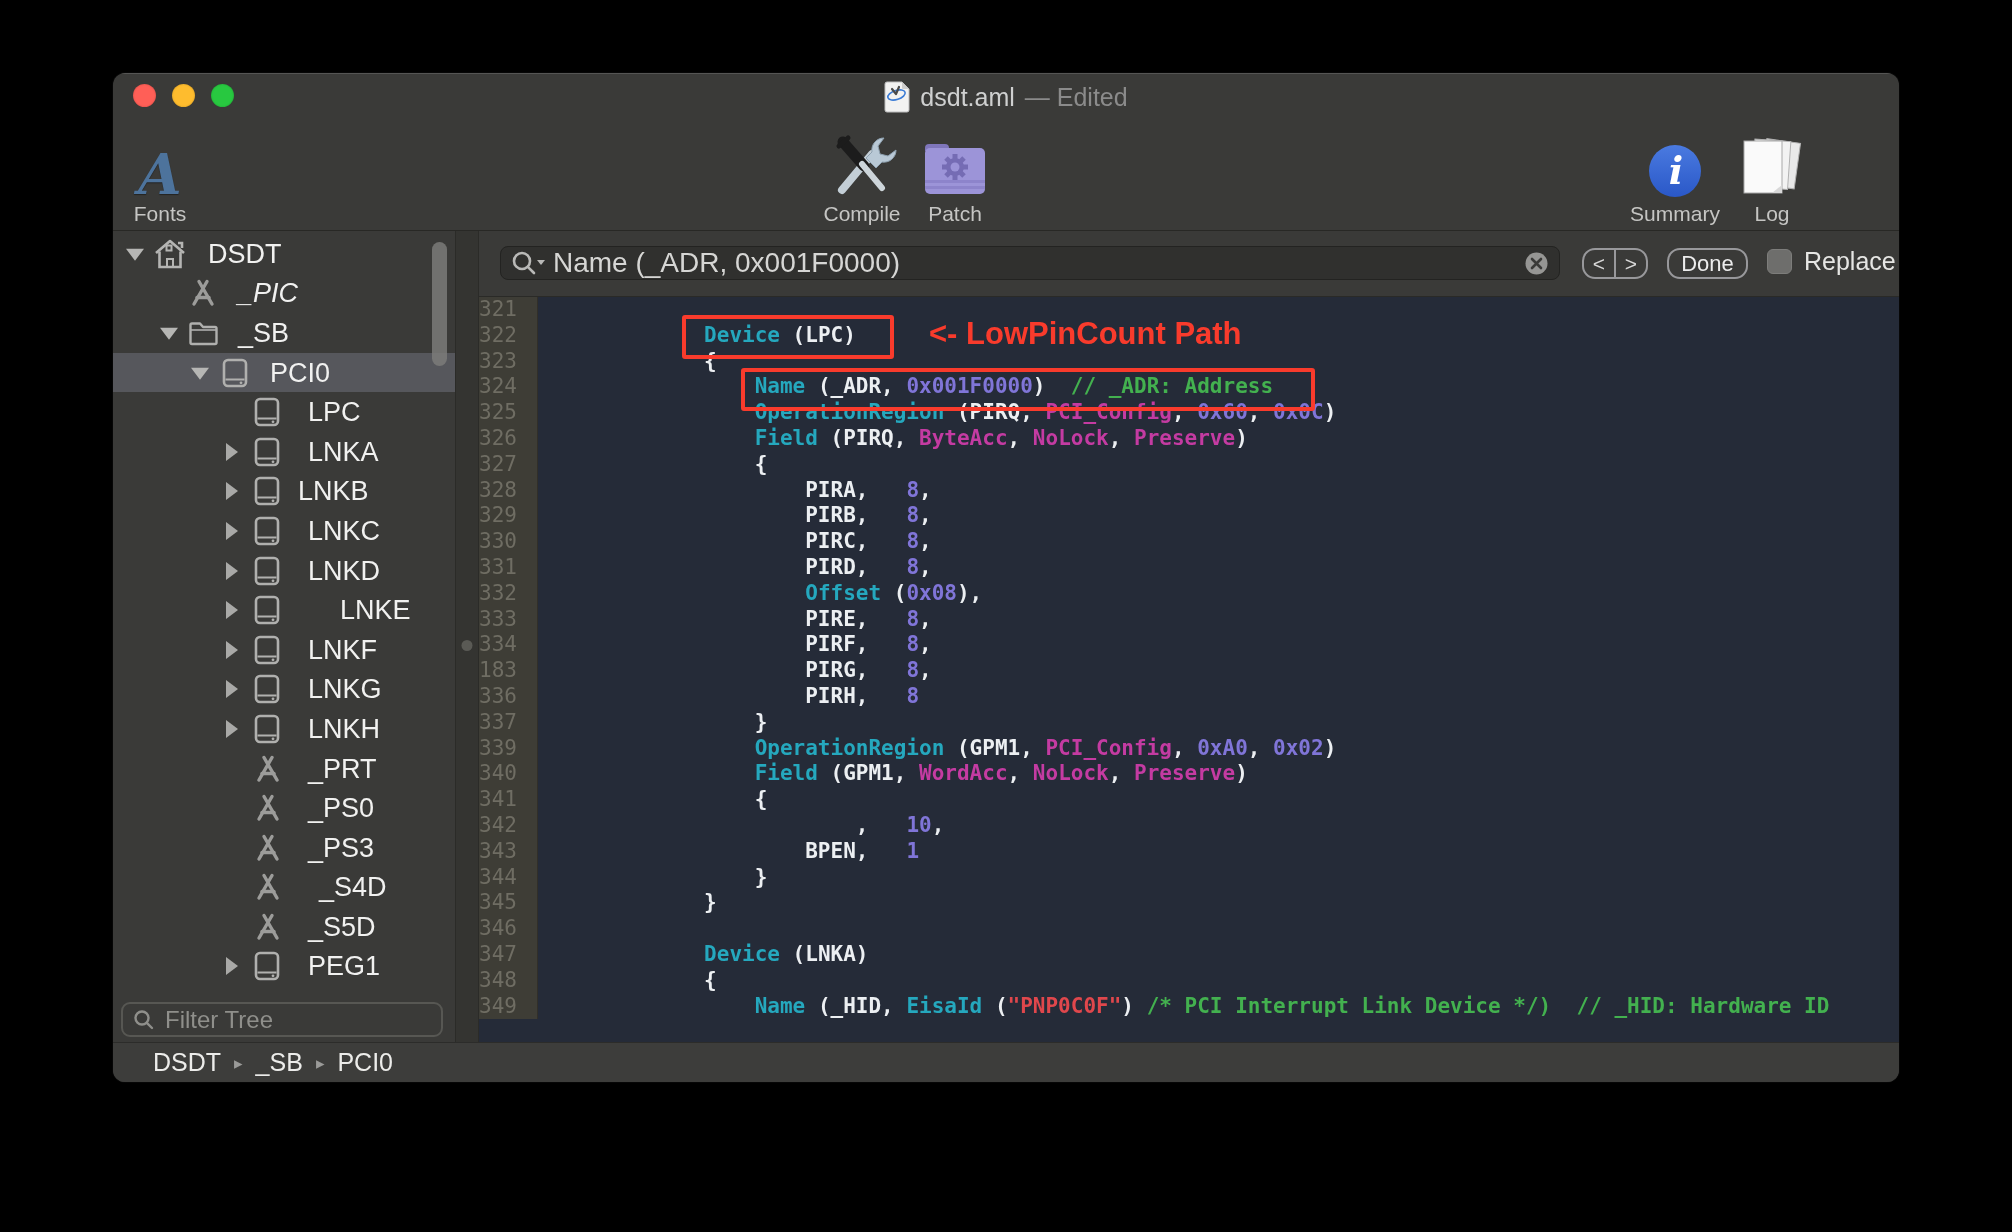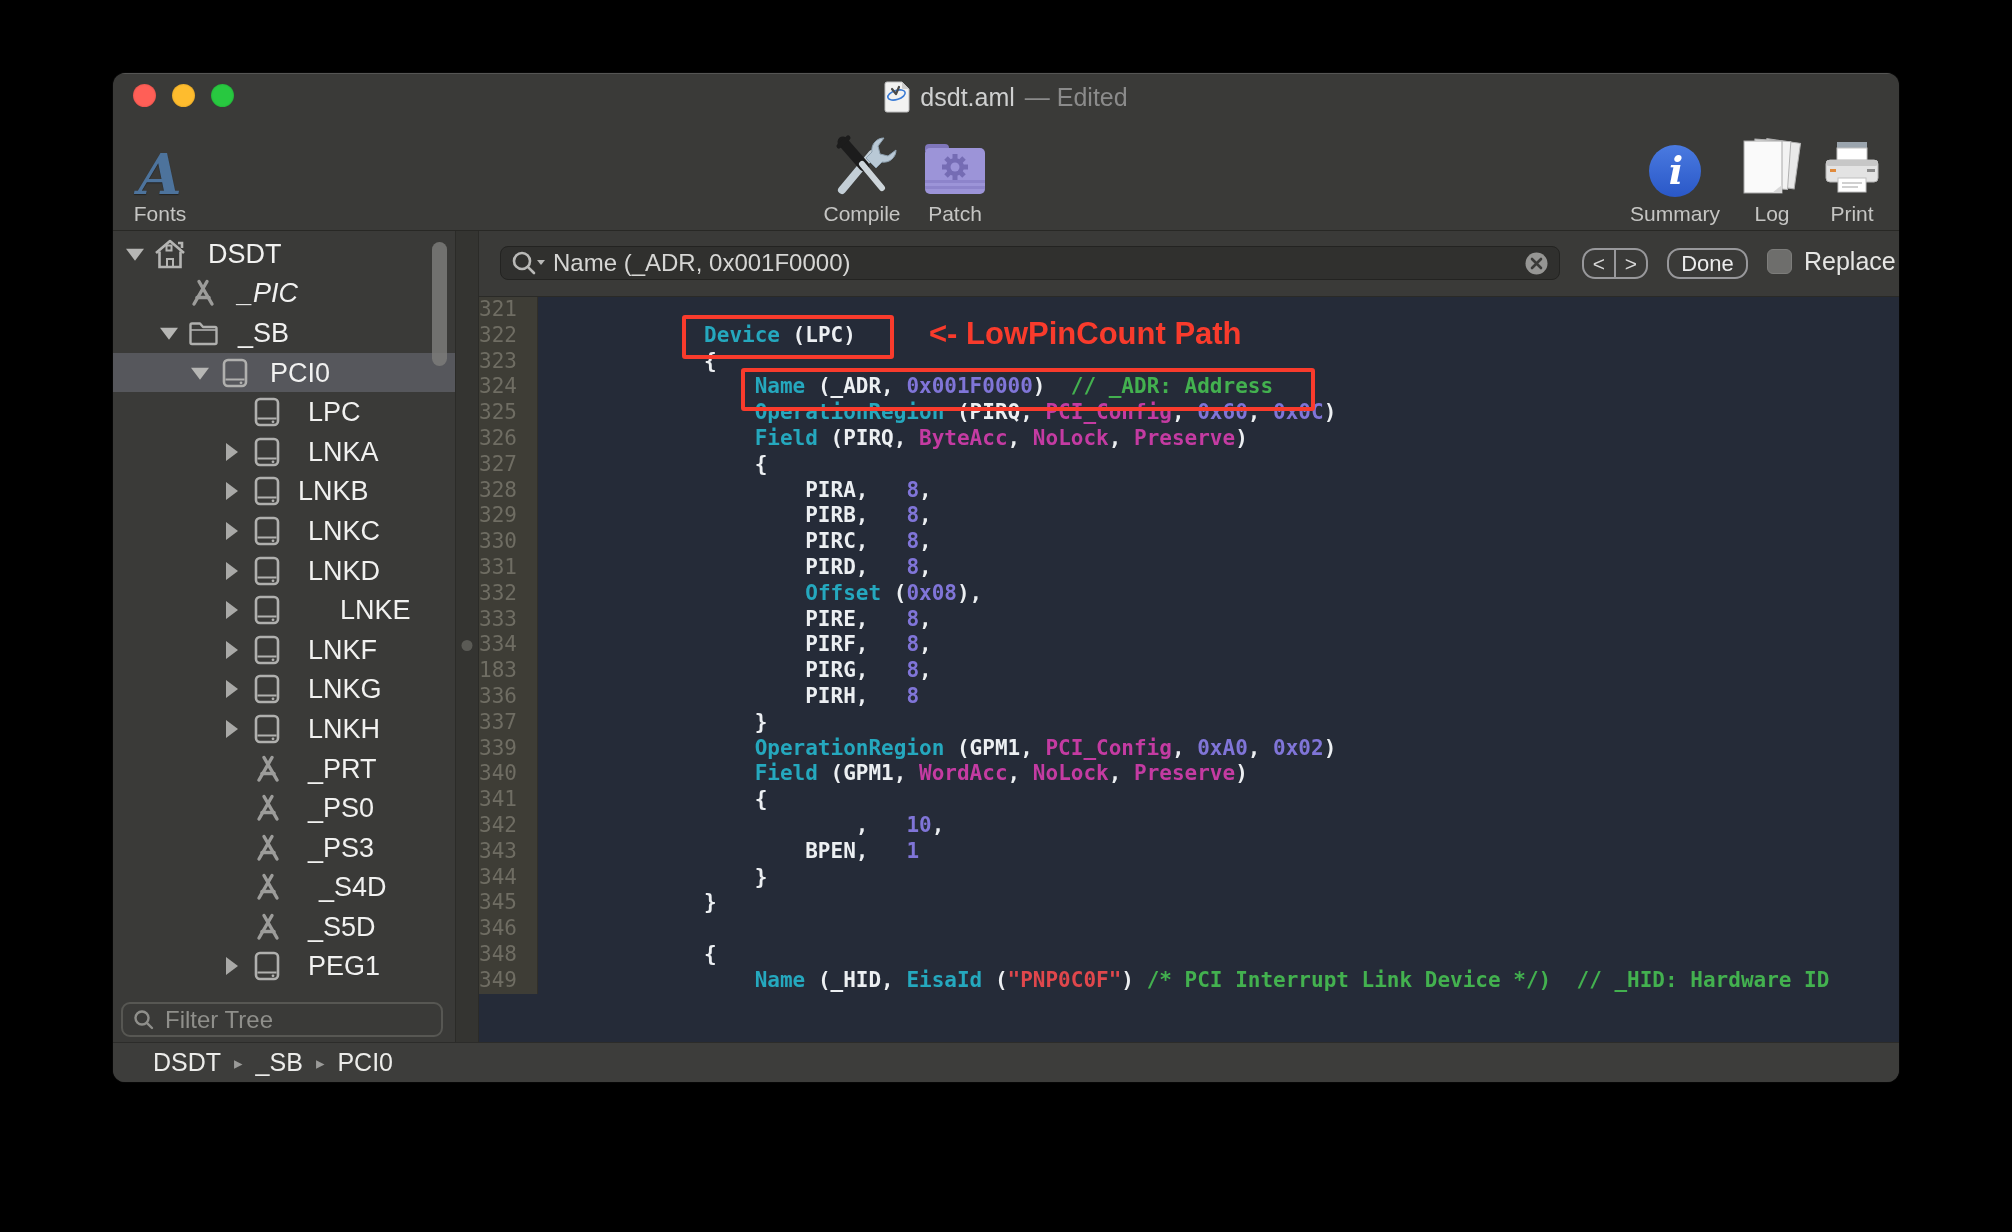"Print" div.titem { html: <div> <div> <svg> <rect></rect> <rect></rect> <rect></rect> <rect></rect> <rect></rect> <rect></rect> <rect></rect> <line></line> <line></line> </svg> </div> <span>Print</span> </div> -> none }
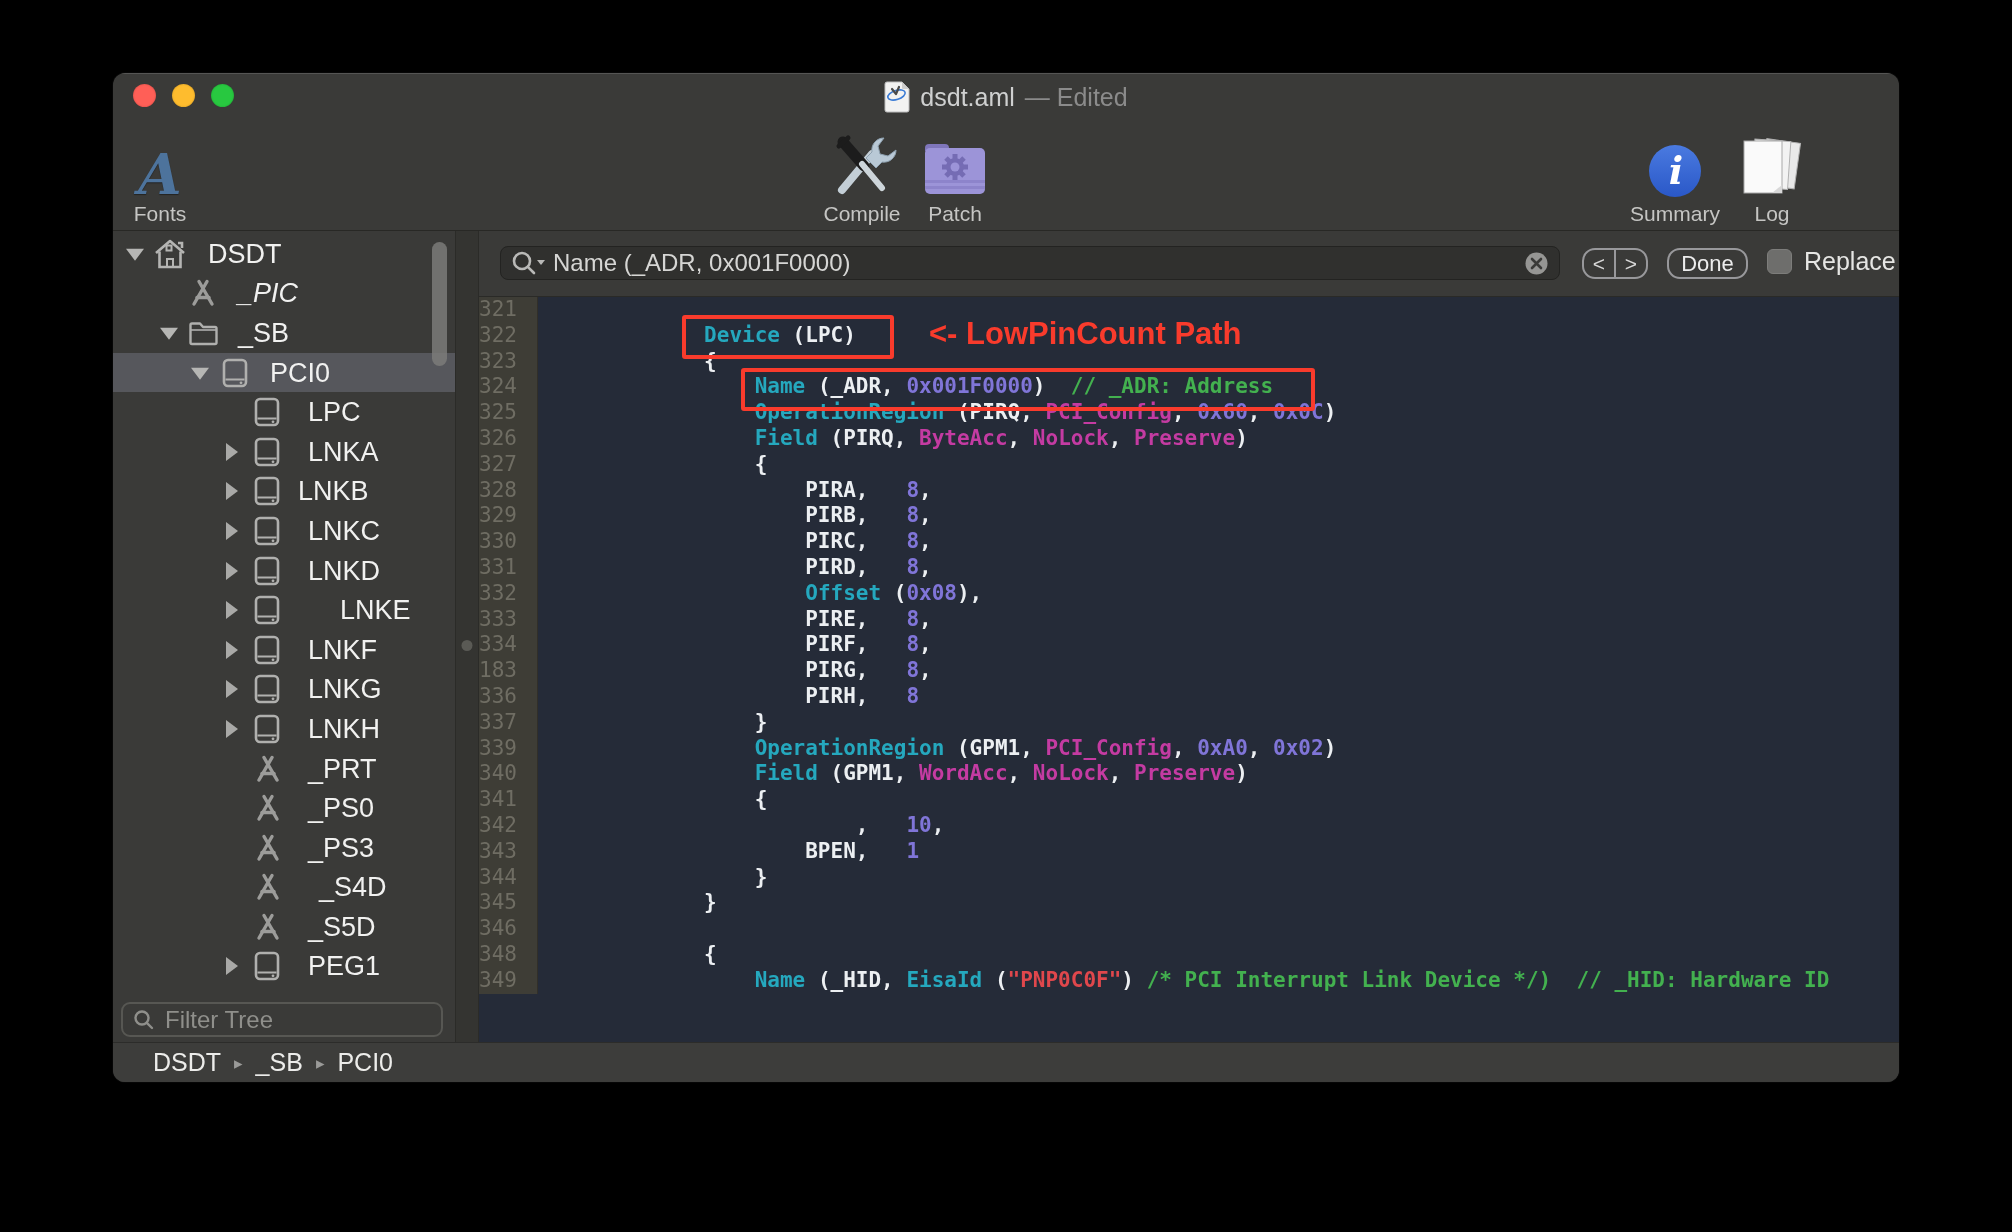"Name (_ADR, 0x001F0000)" .sfield input { font-size: 24px -> 28px }
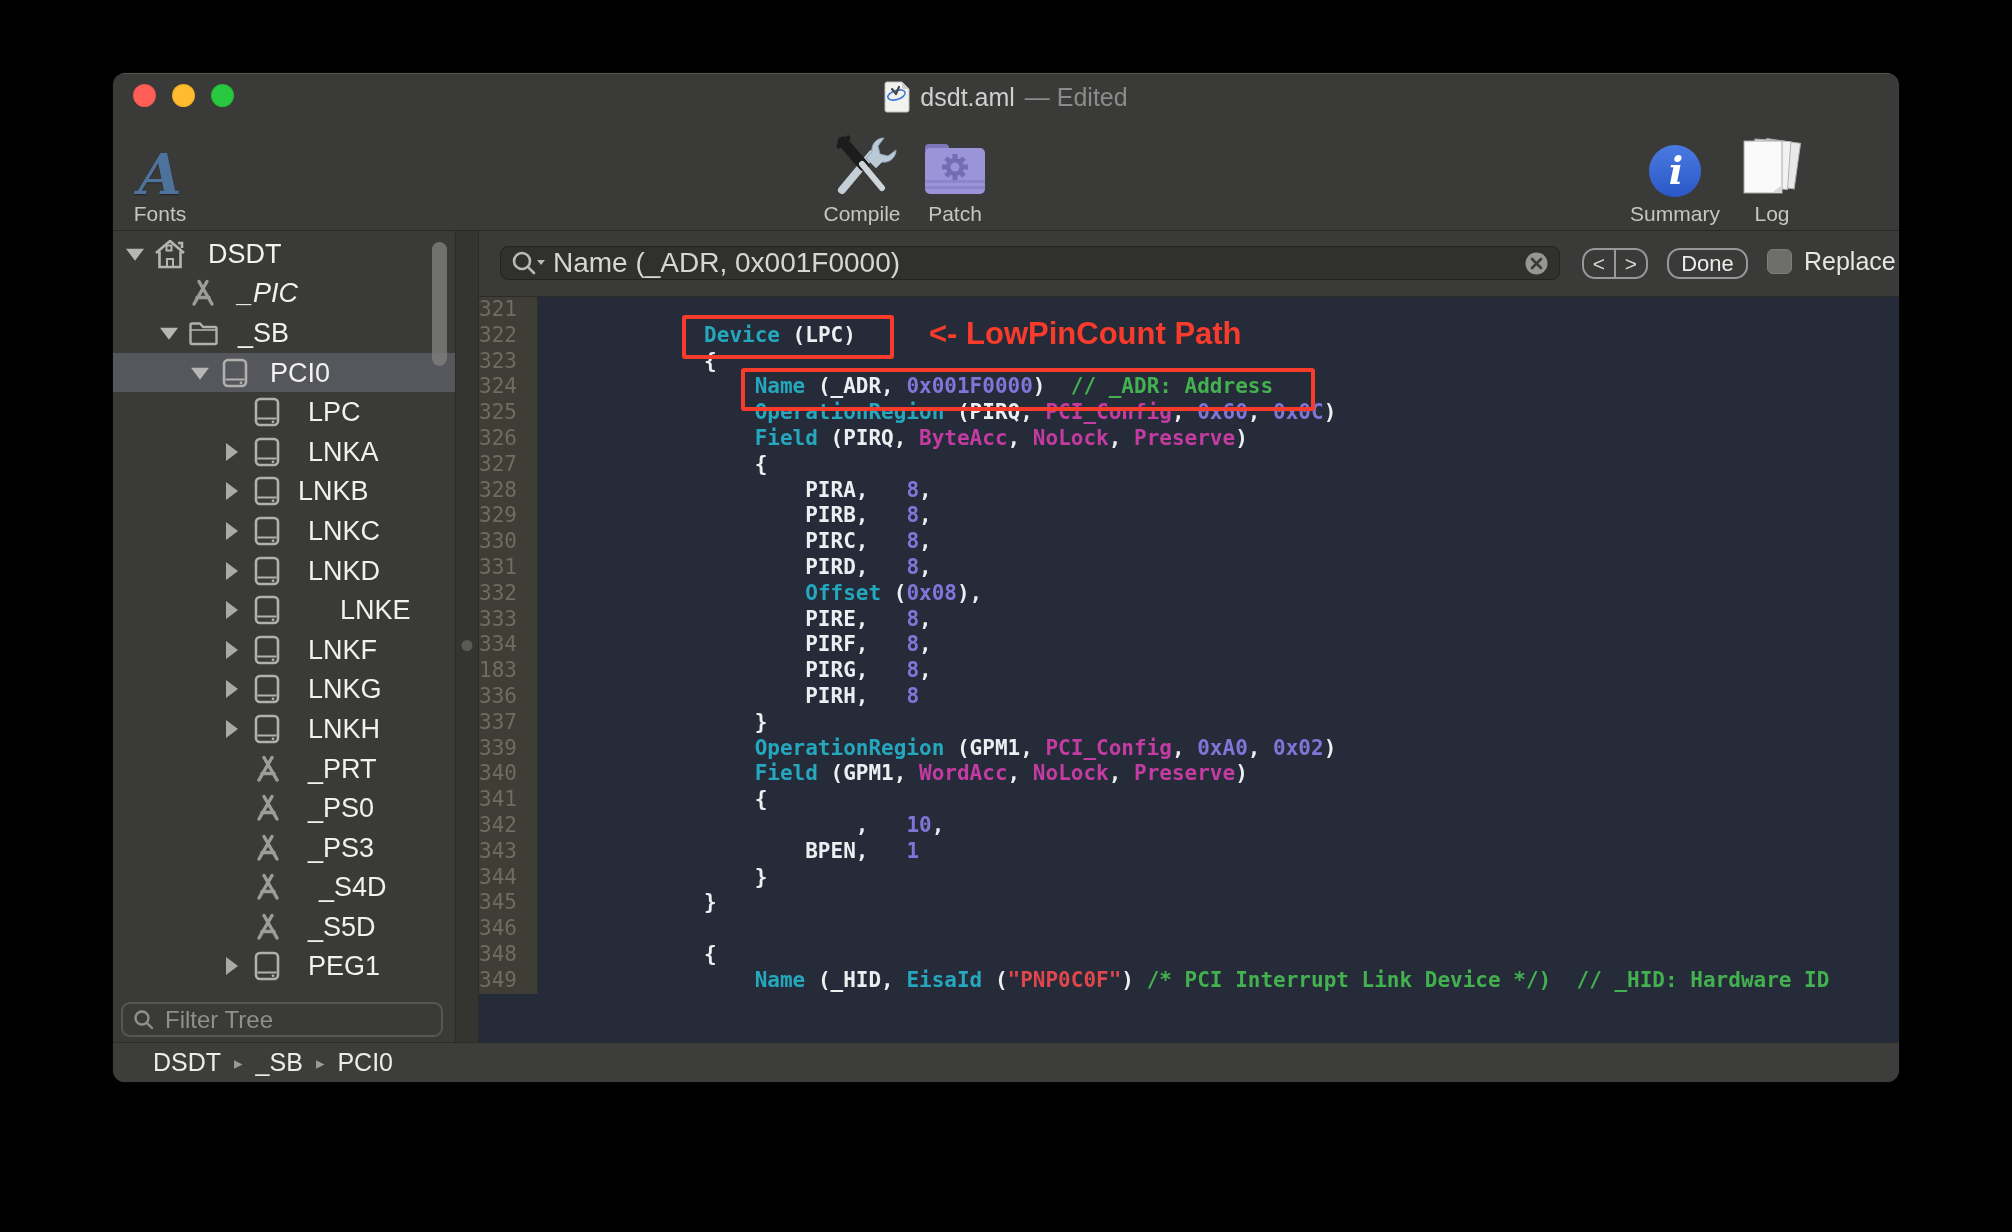"347" div.line { html: none -> <div> <span>347</span> <span><span> </span><span>Device</span><span> (LNKA)</span></span> </div> }
